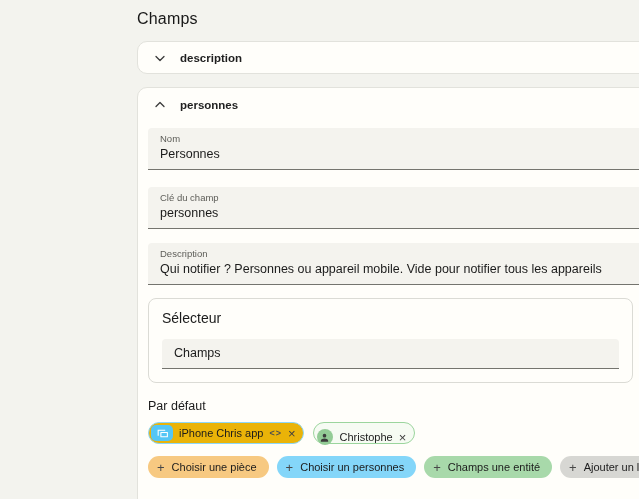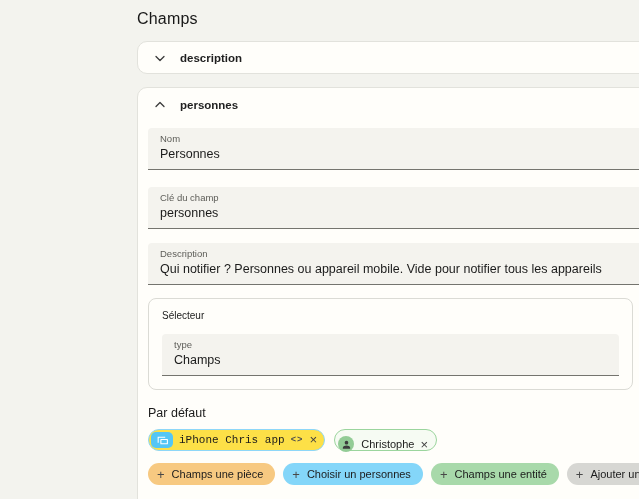"Sélecteur" .selector-title { font-size: 10px -> 14px }
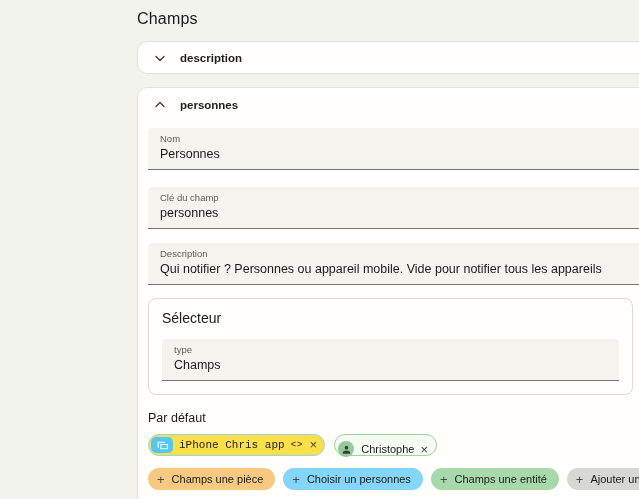"type" div.flabel { html: <div>type</div> -> none }
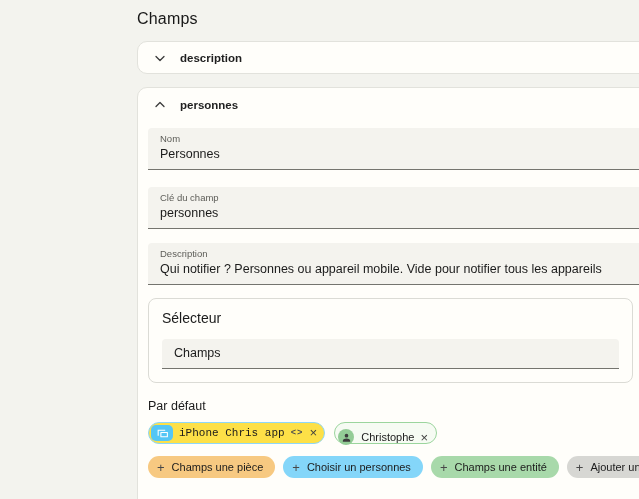"iPhone Chris app" .chip-device { background: #fde047 -> #eab308; font-family: Liberation Mono, monospace -> none }
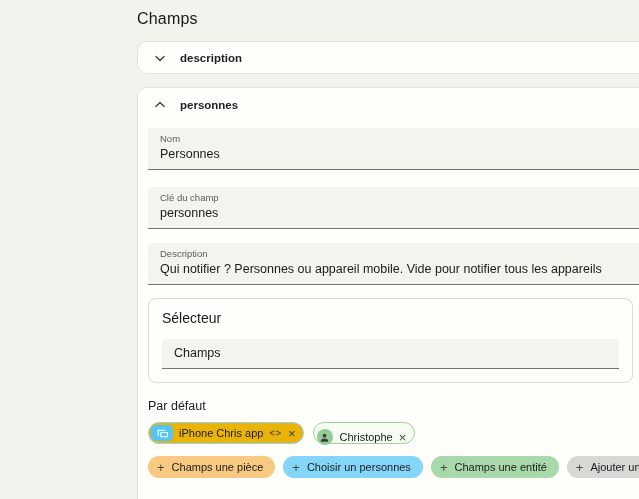"Champs une pièce" span { text: Champs -> Choisir }
